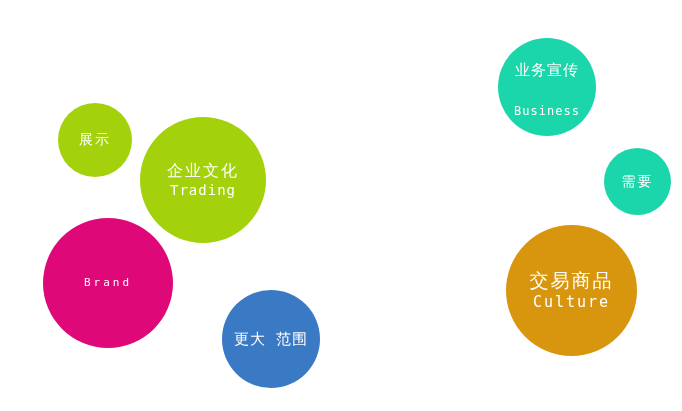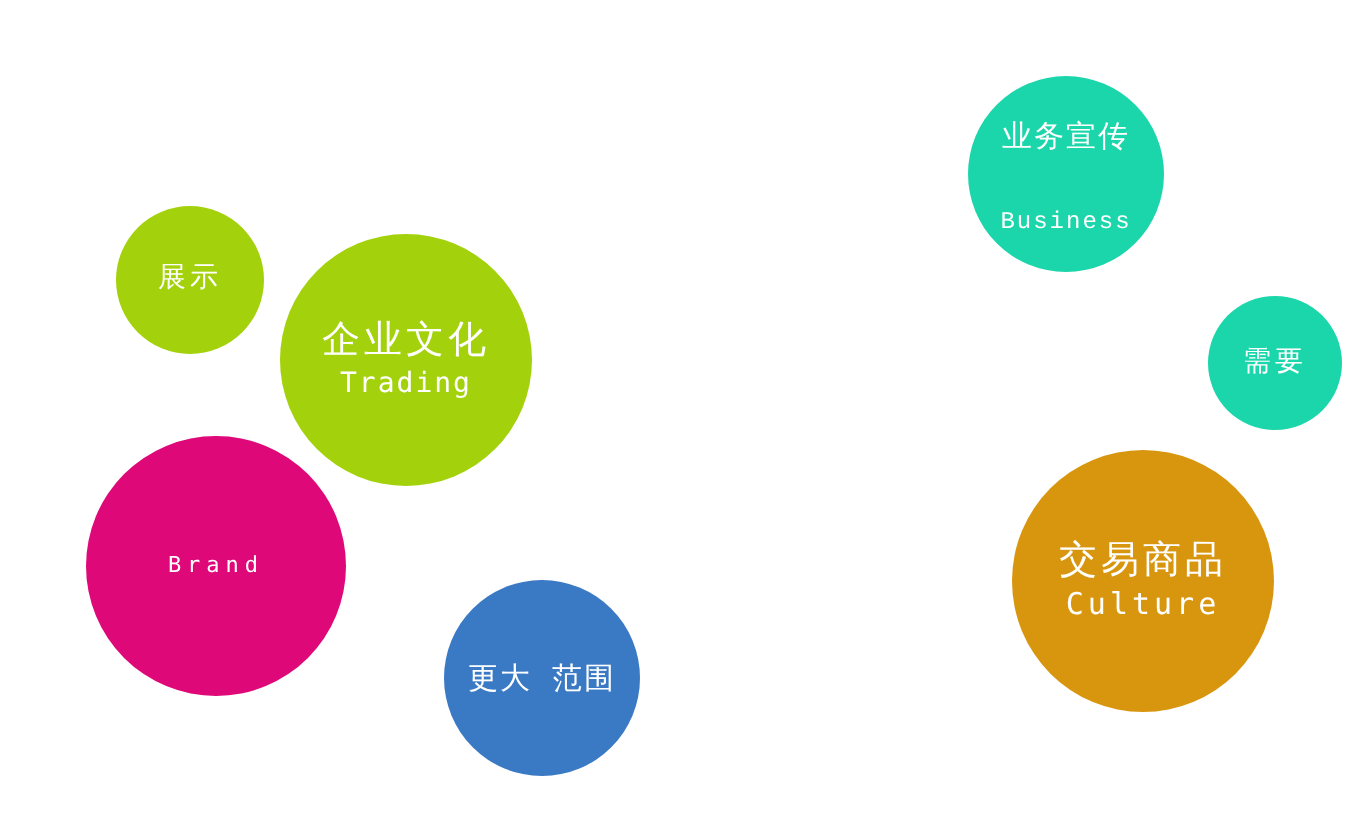"业务宣传" .node-business { font-family: Liberation Mono, monospace -> none; left: 484px -> 498px }
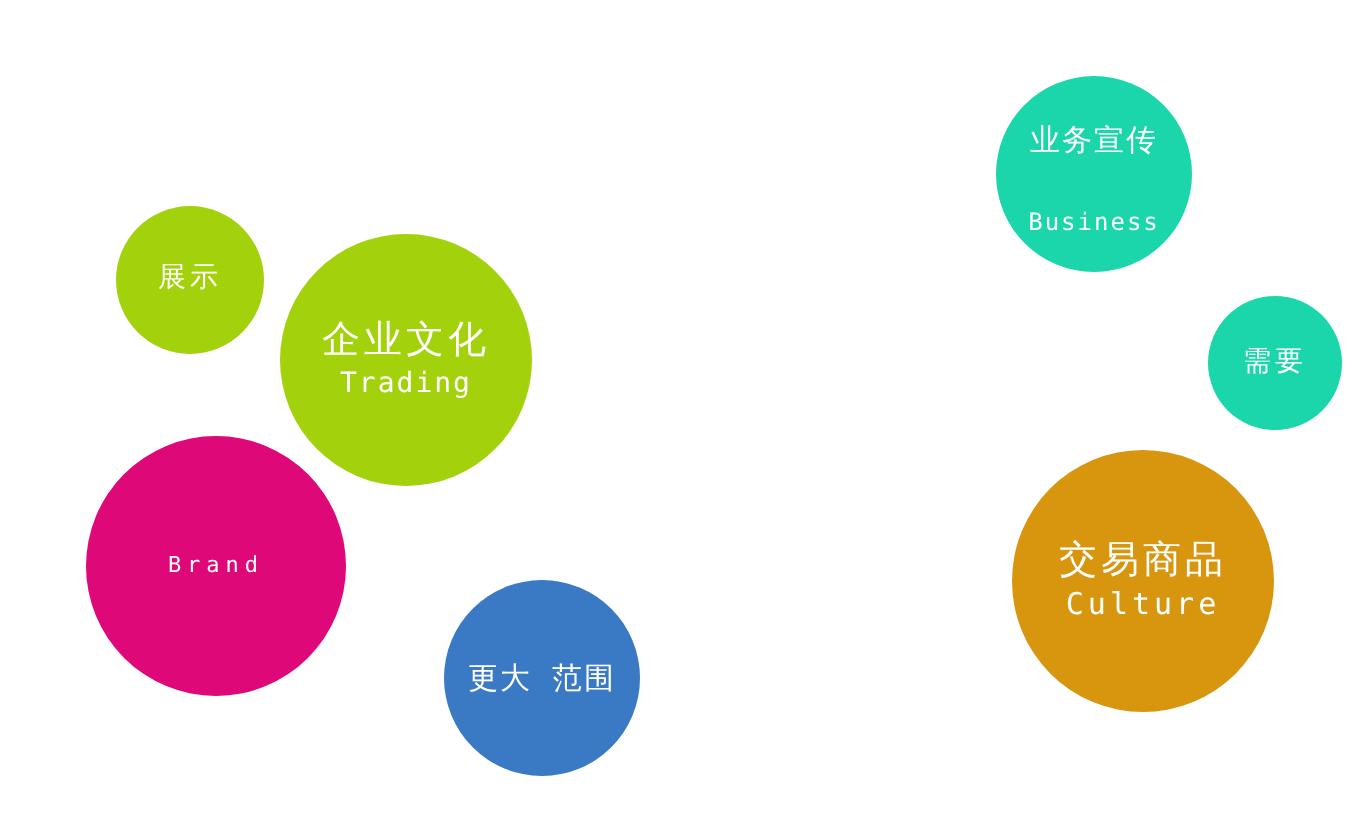"企业文化" .node-culture .title { font-size: 19px -> 16px }
